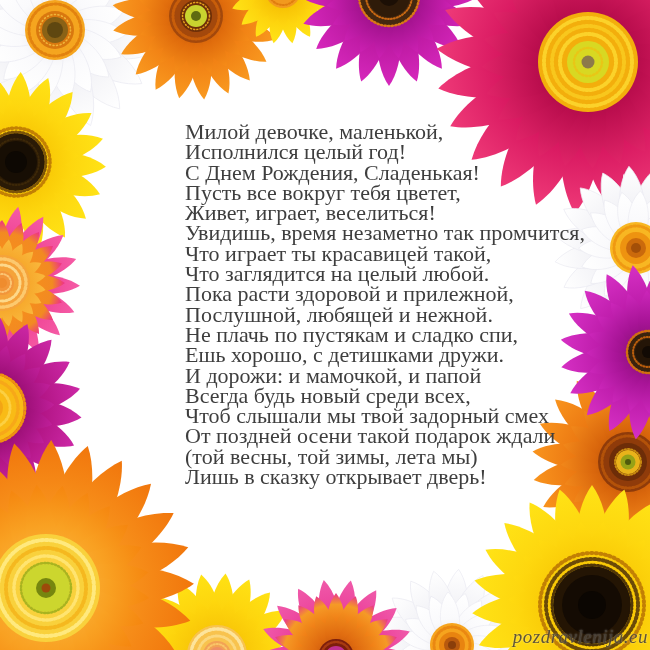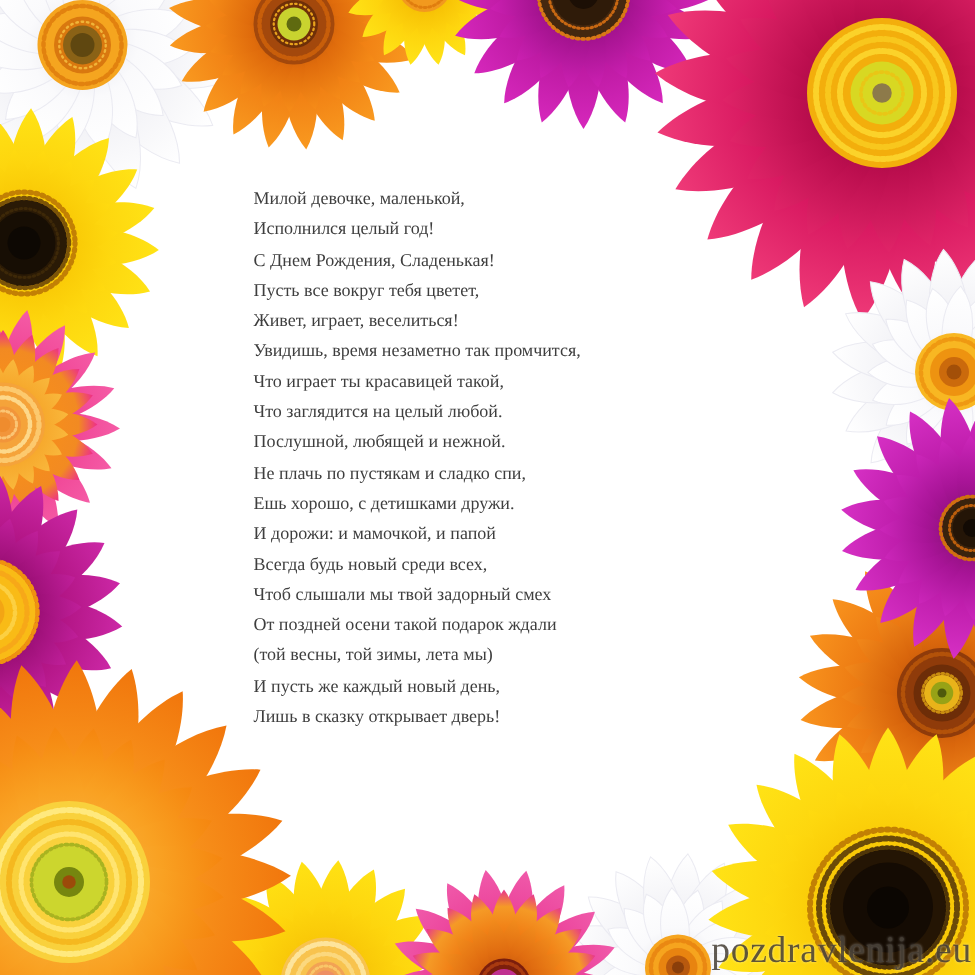"Милой девочке, маленькой," .poem { font-size: 12px -> 22px; left: 169px -> 185px }
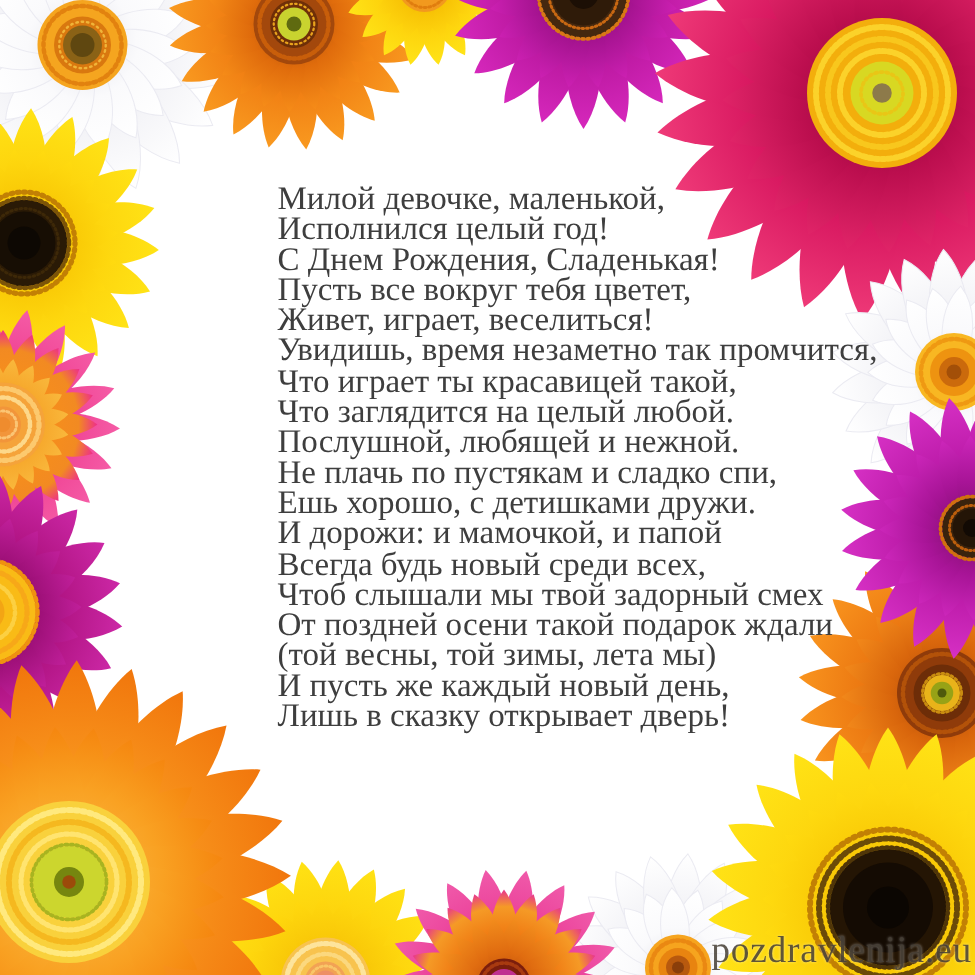"Пока расти здоровой и прилежной," div.poem-line { html: none -> <div>Пока расти здоровой и прилежной,</div> }
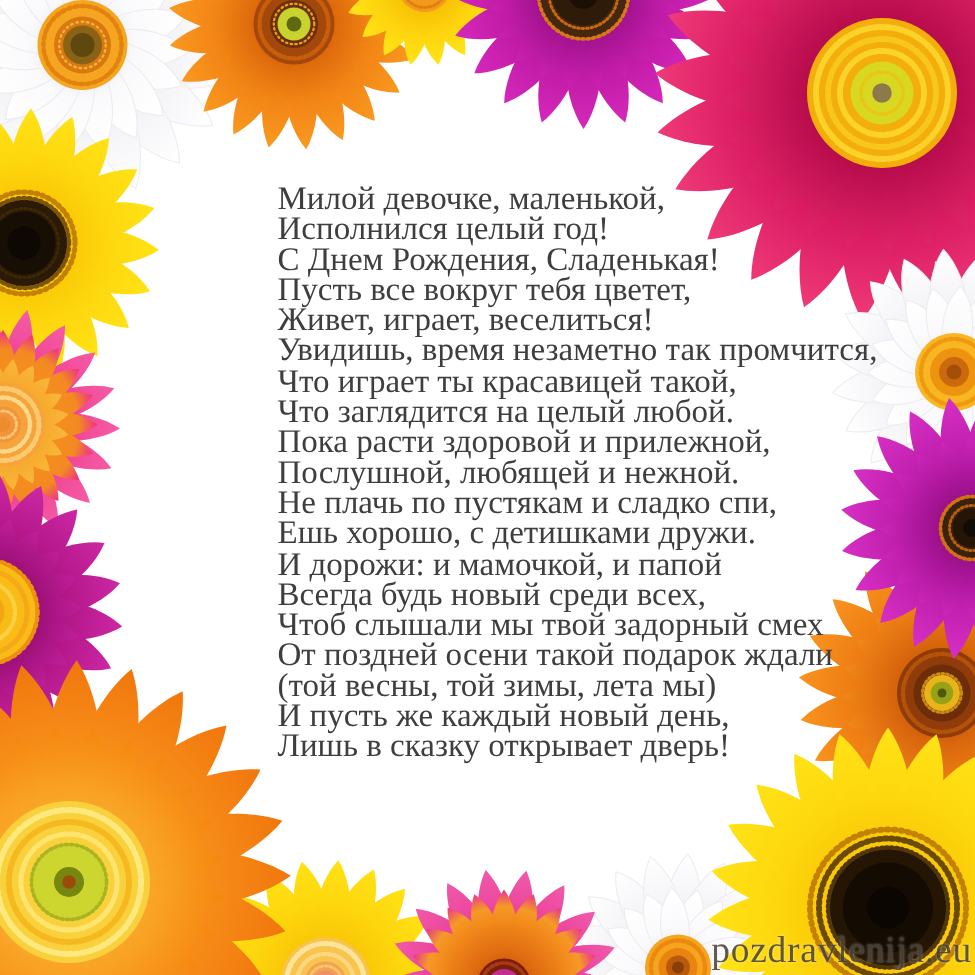"И пусть же каждый новый" div.poem-line { html: <div>И пусть же каждый новый день,</div> -> none }
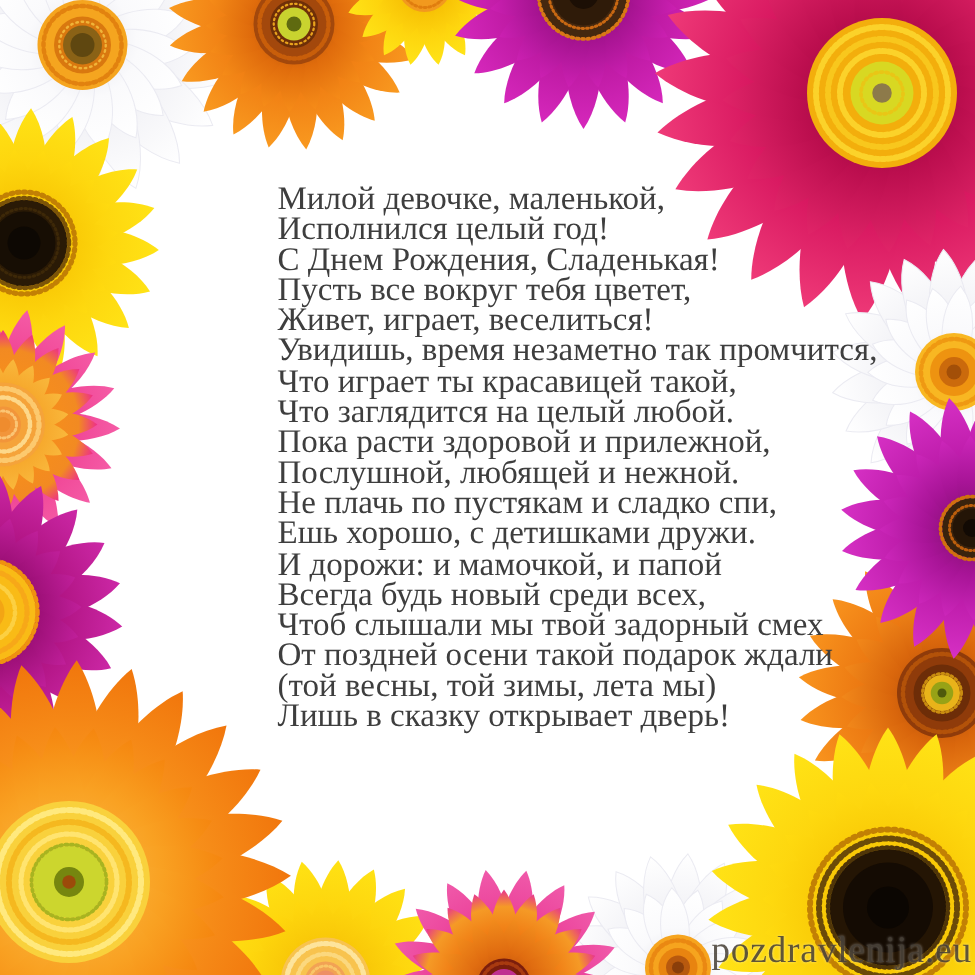"pozdravlenija.eu" .watermark { font-size: 25px -> 19px; font-style: none -> italic }
